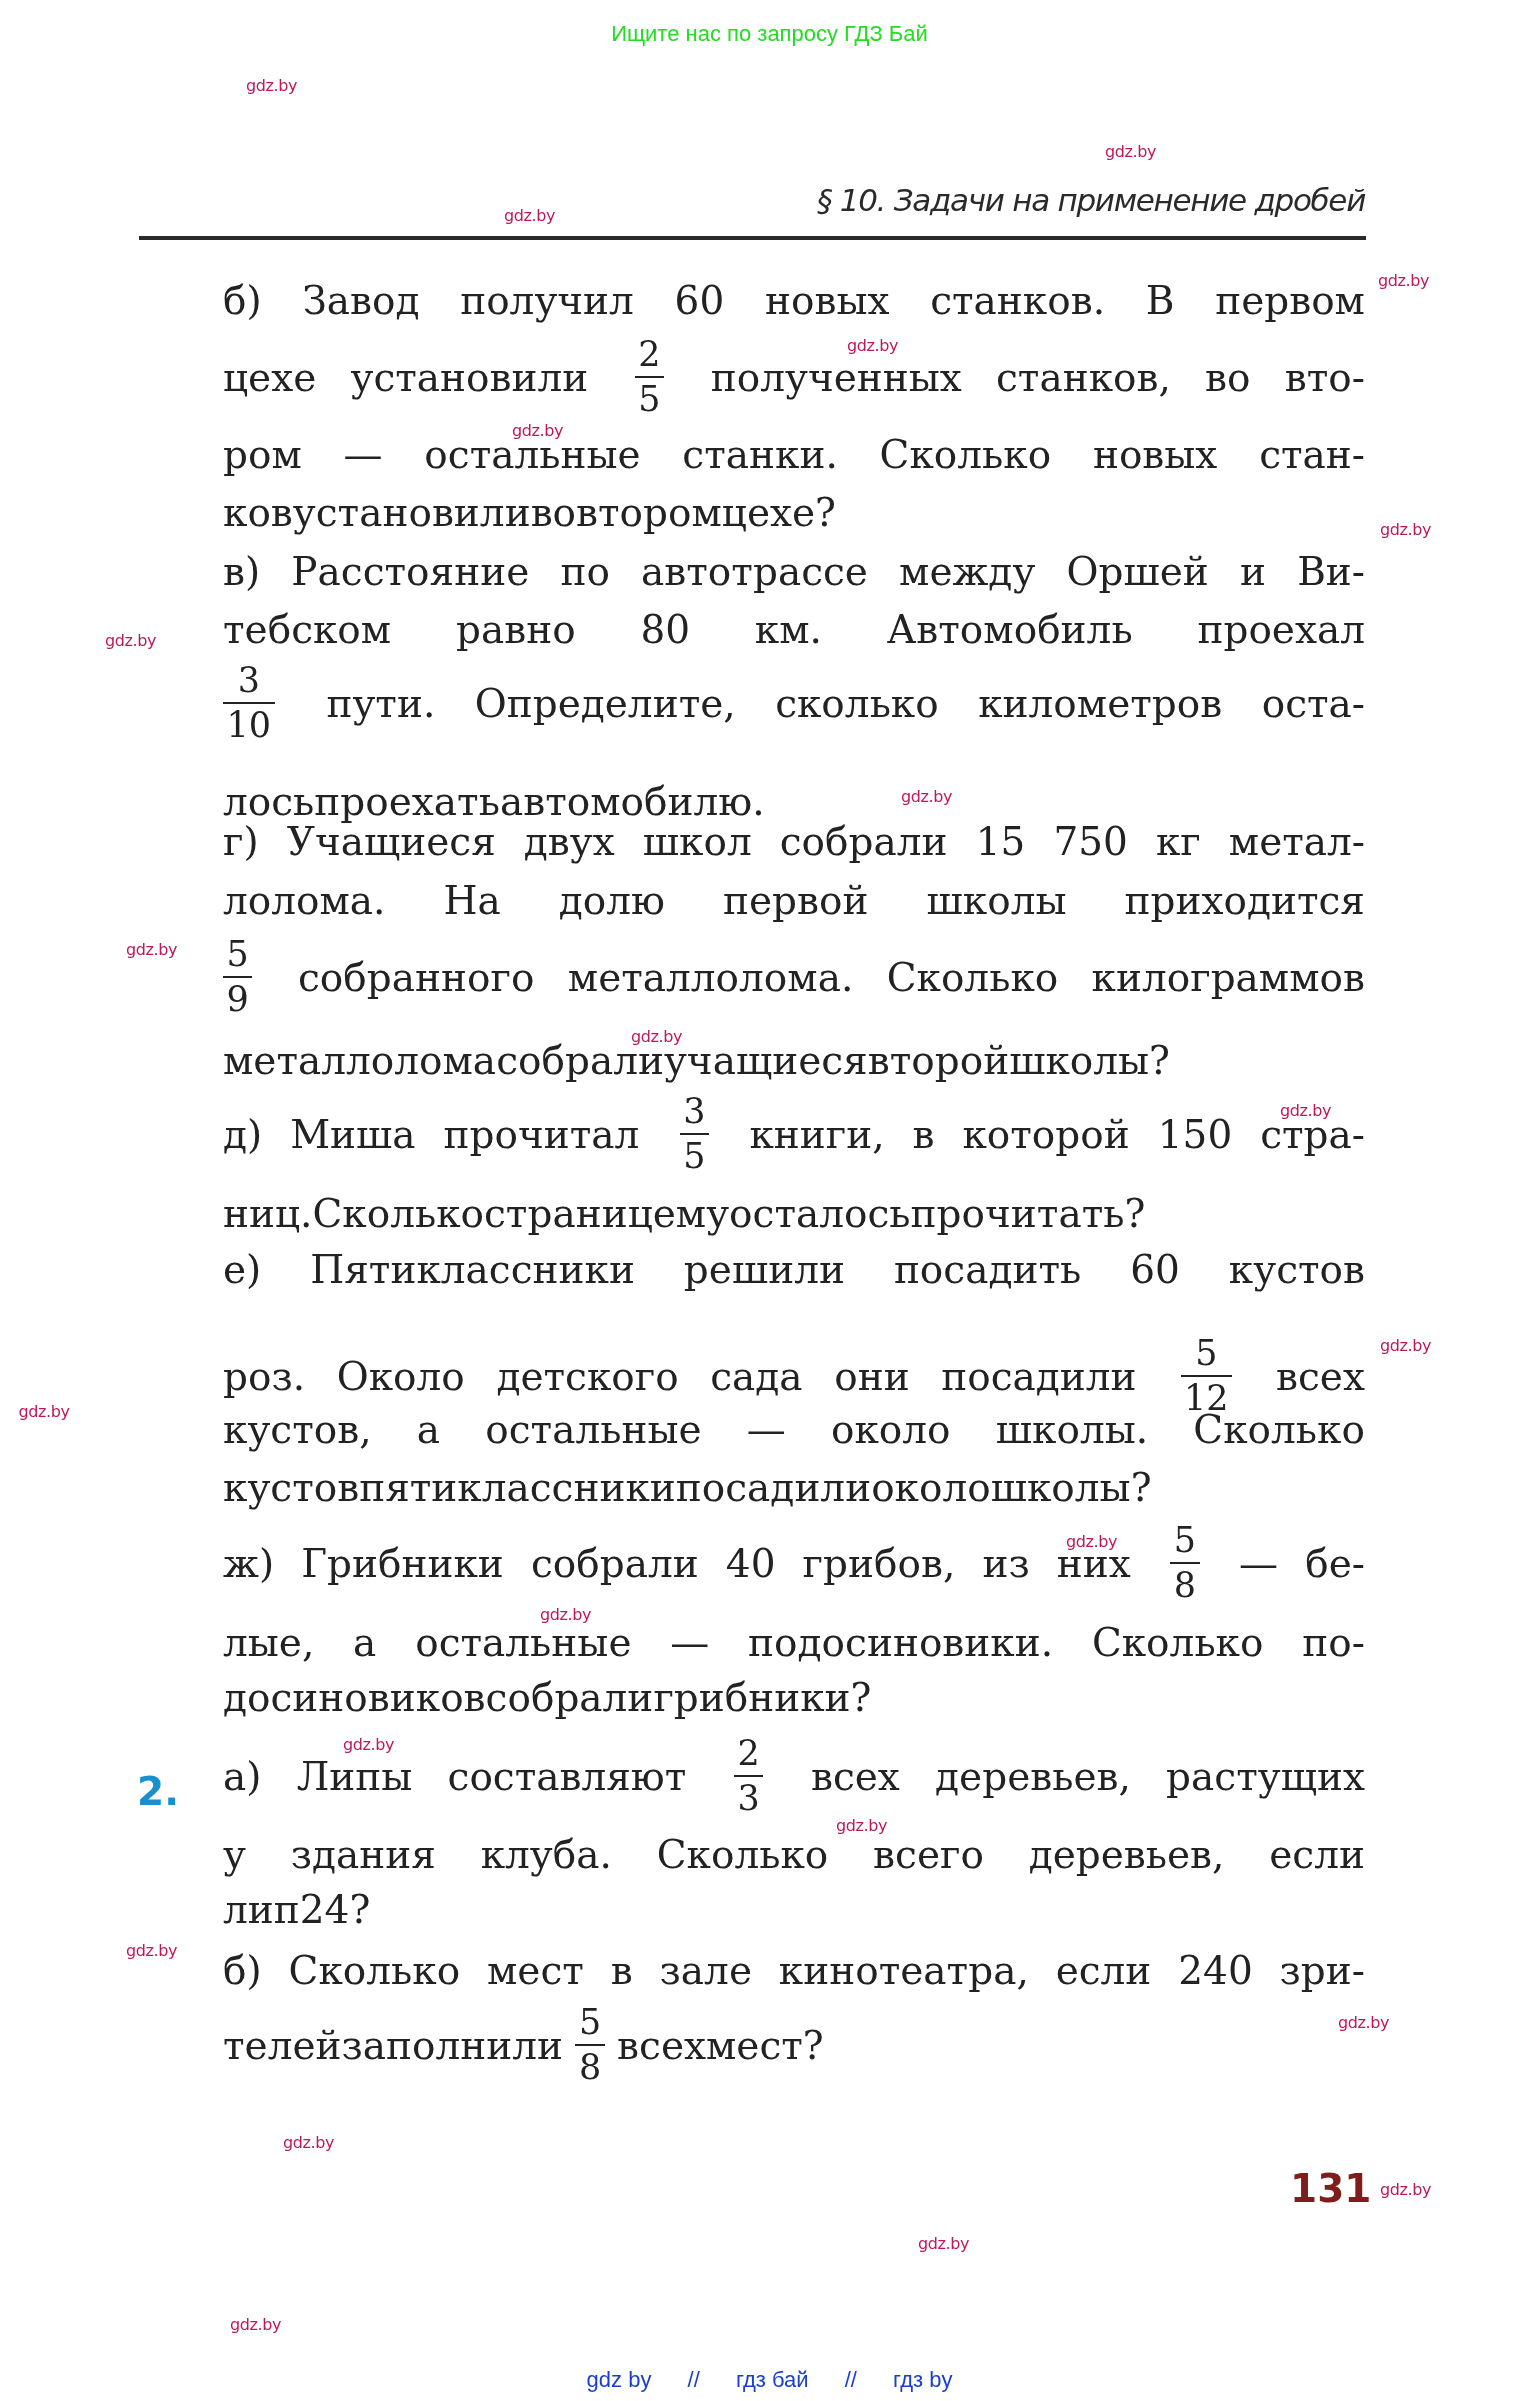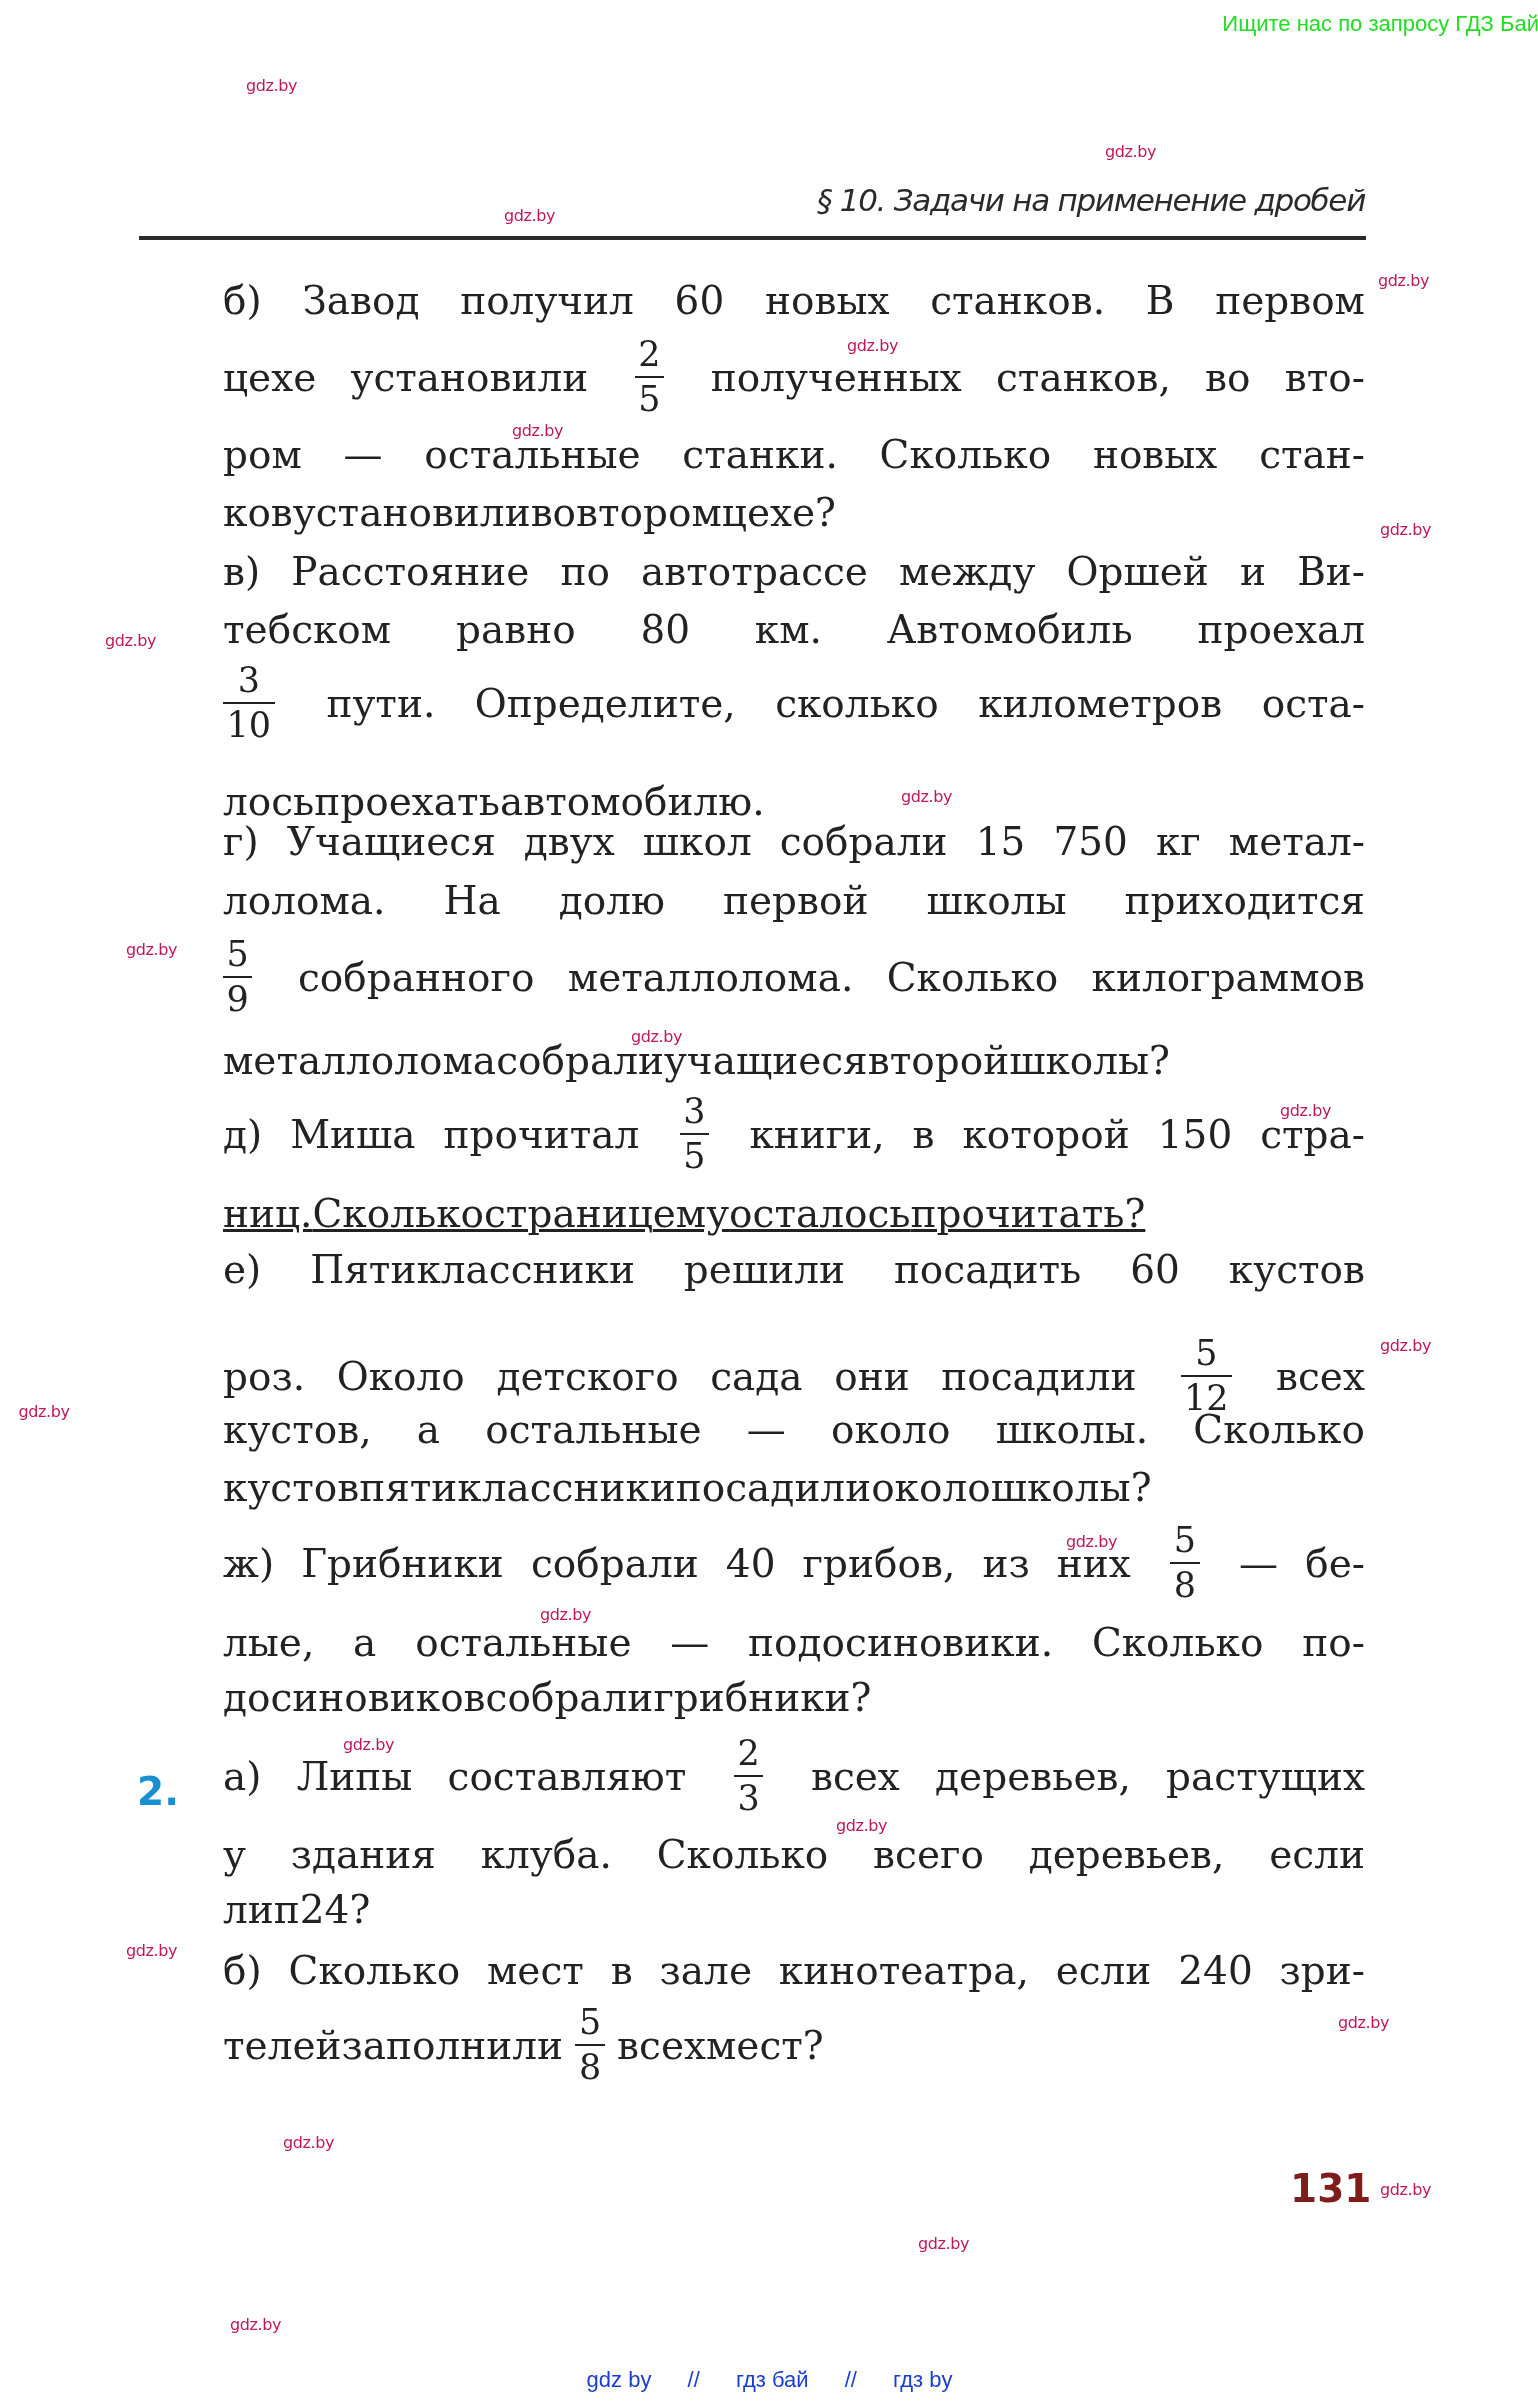"Ищите нас по запросу ГДЗ" .search-hint { text-align: right -> center; top: 11px -> 21px }
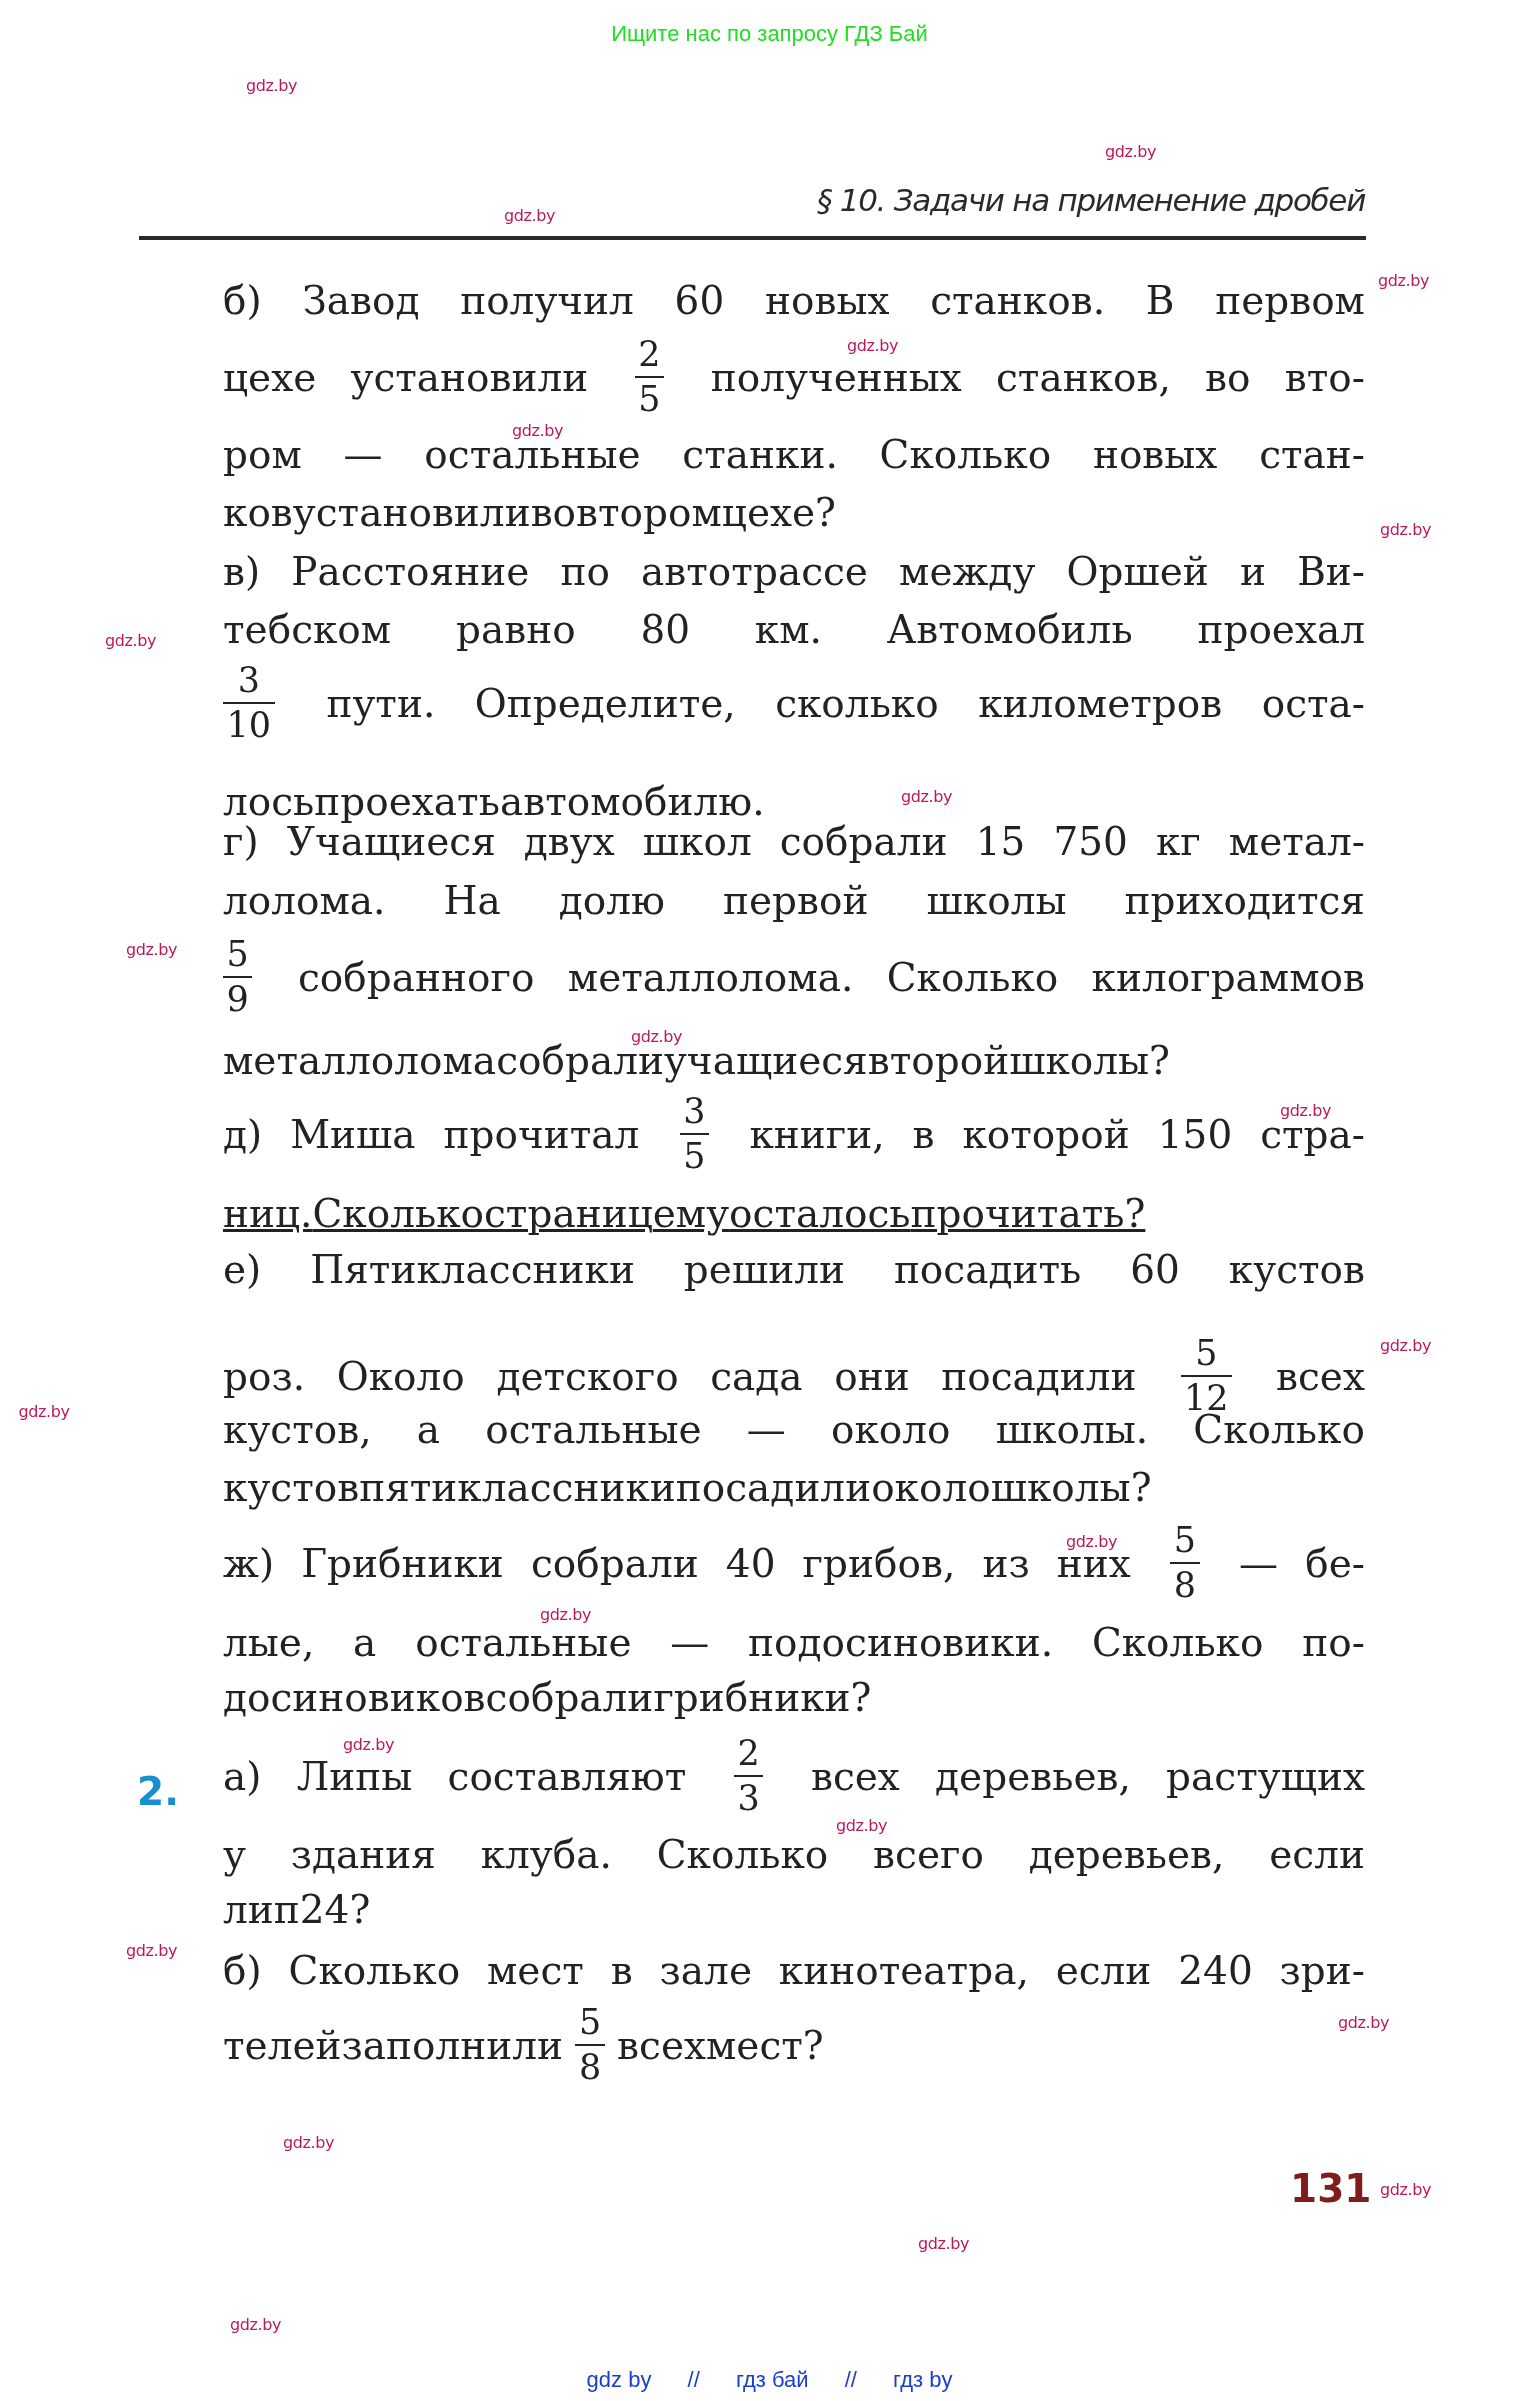"ниц." div.abs { text-decoration: underline -> none }
